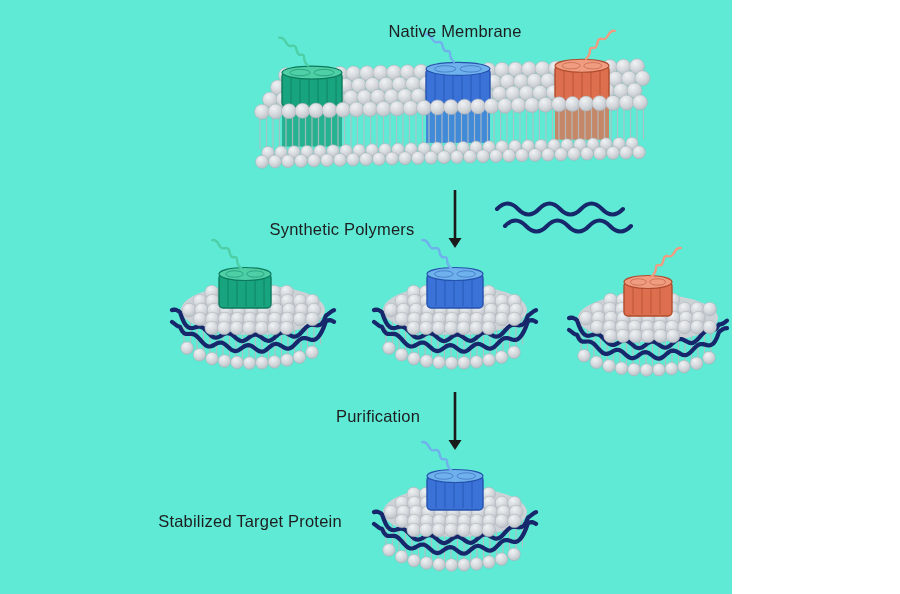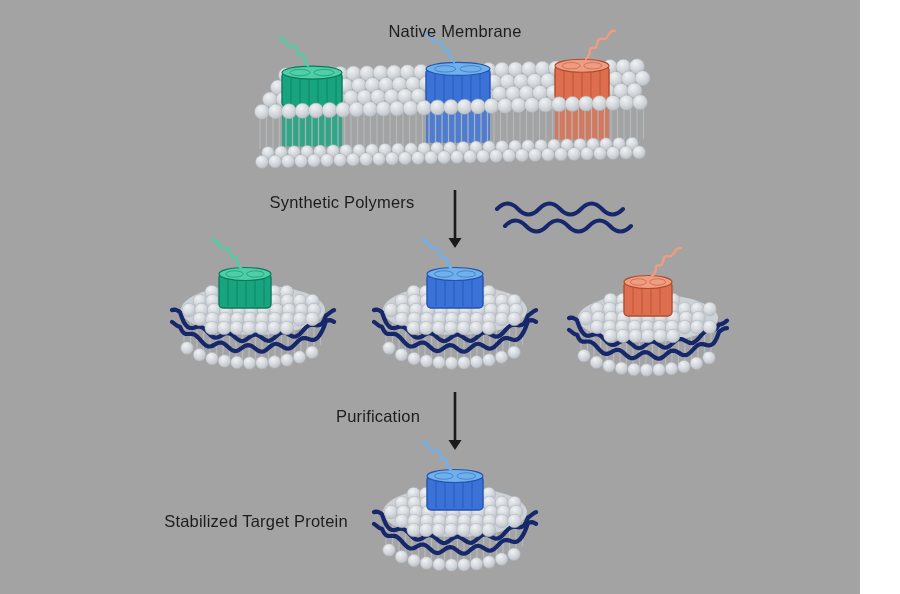"Native Membrane" .stage { background: #a3a3a3 -> #5eead4; width: 860px -> 732px }
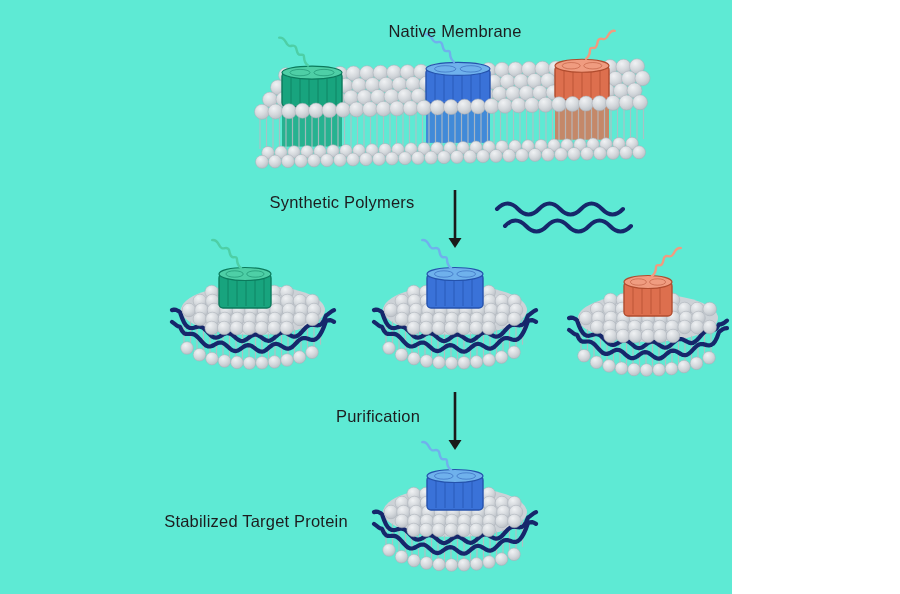"Synthetic Polymers" div.lbl { top: 193px -> 220px }
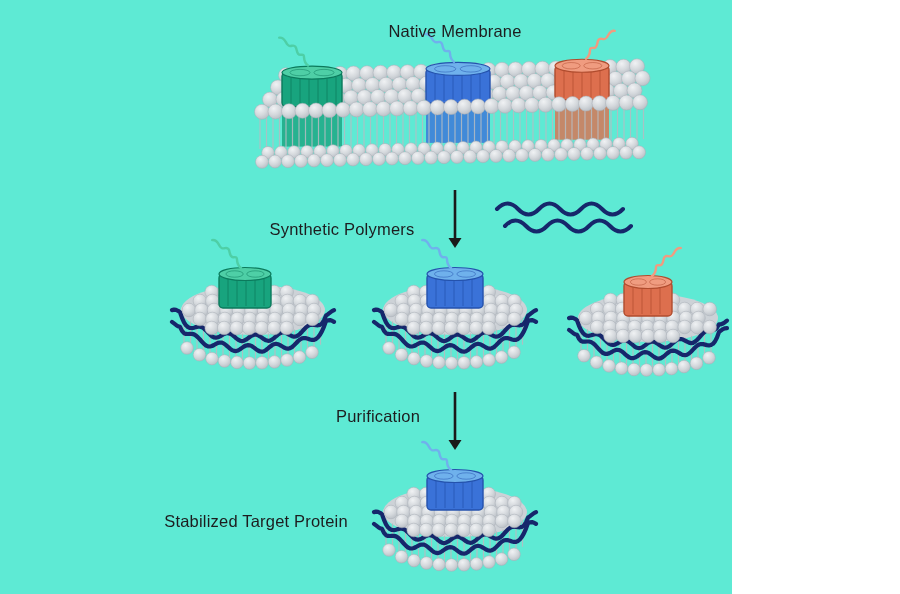"Stabilized Target Protein" div.lbl { left: 256px -> 250px }
